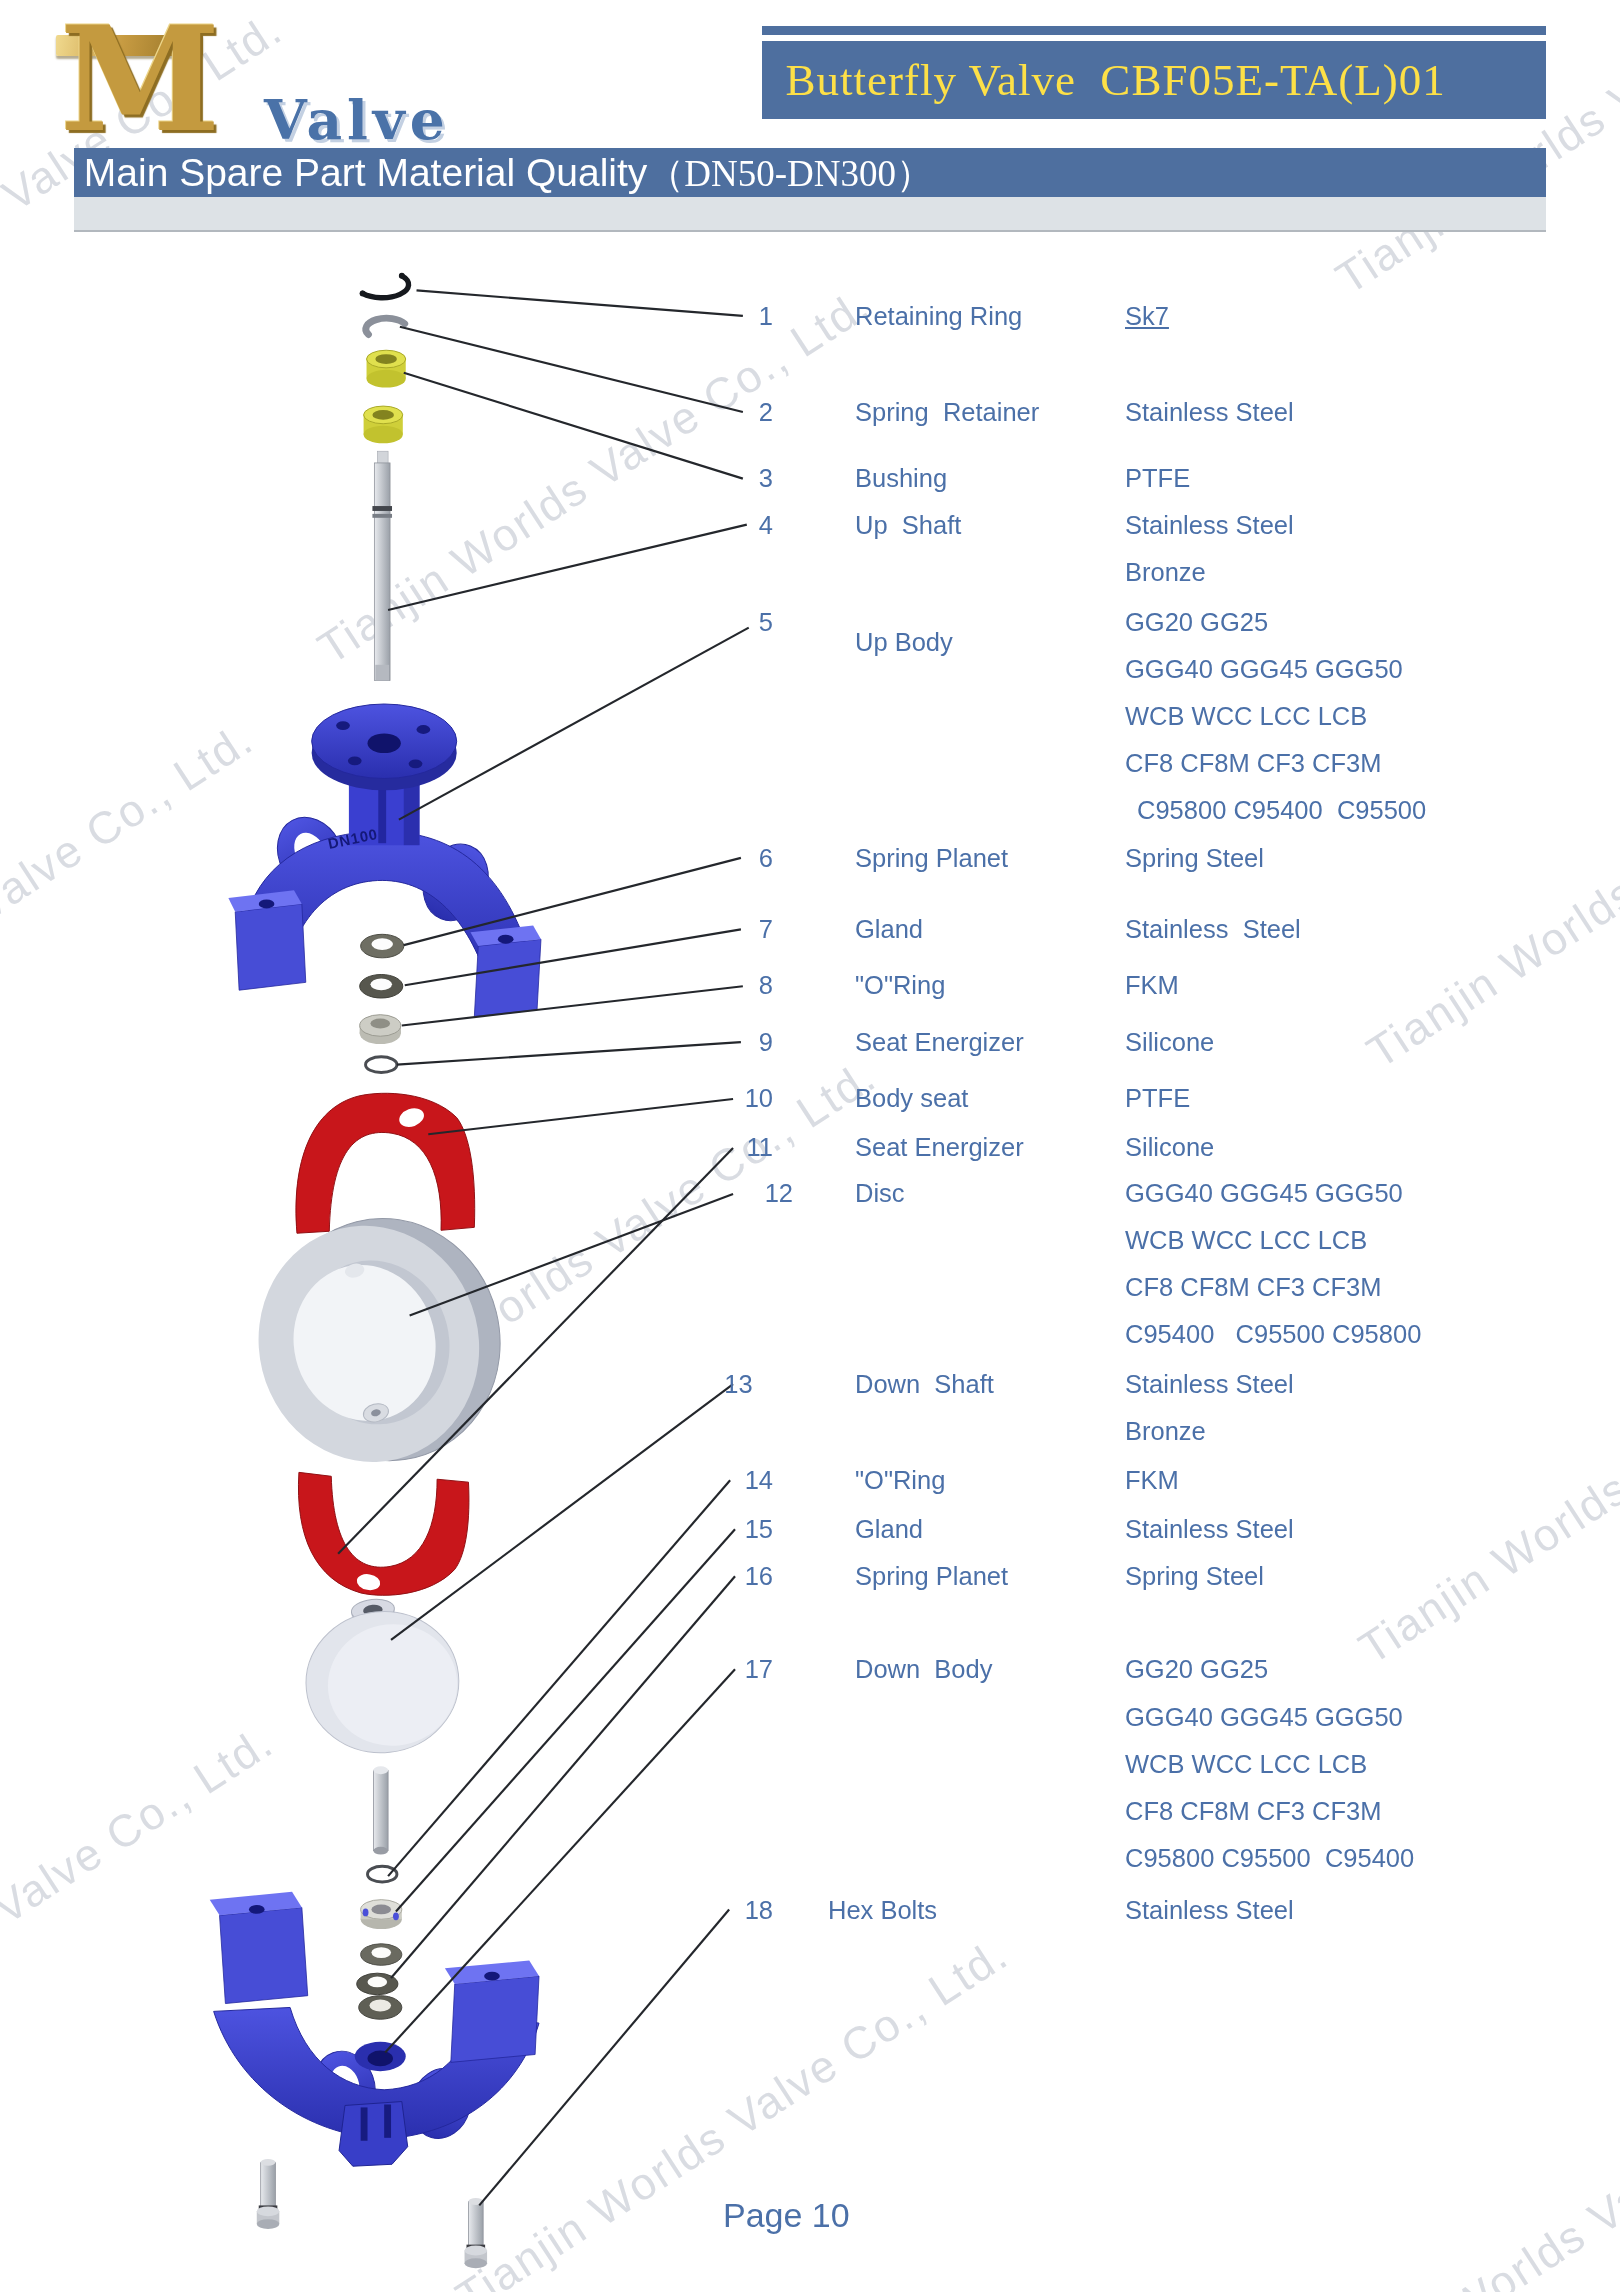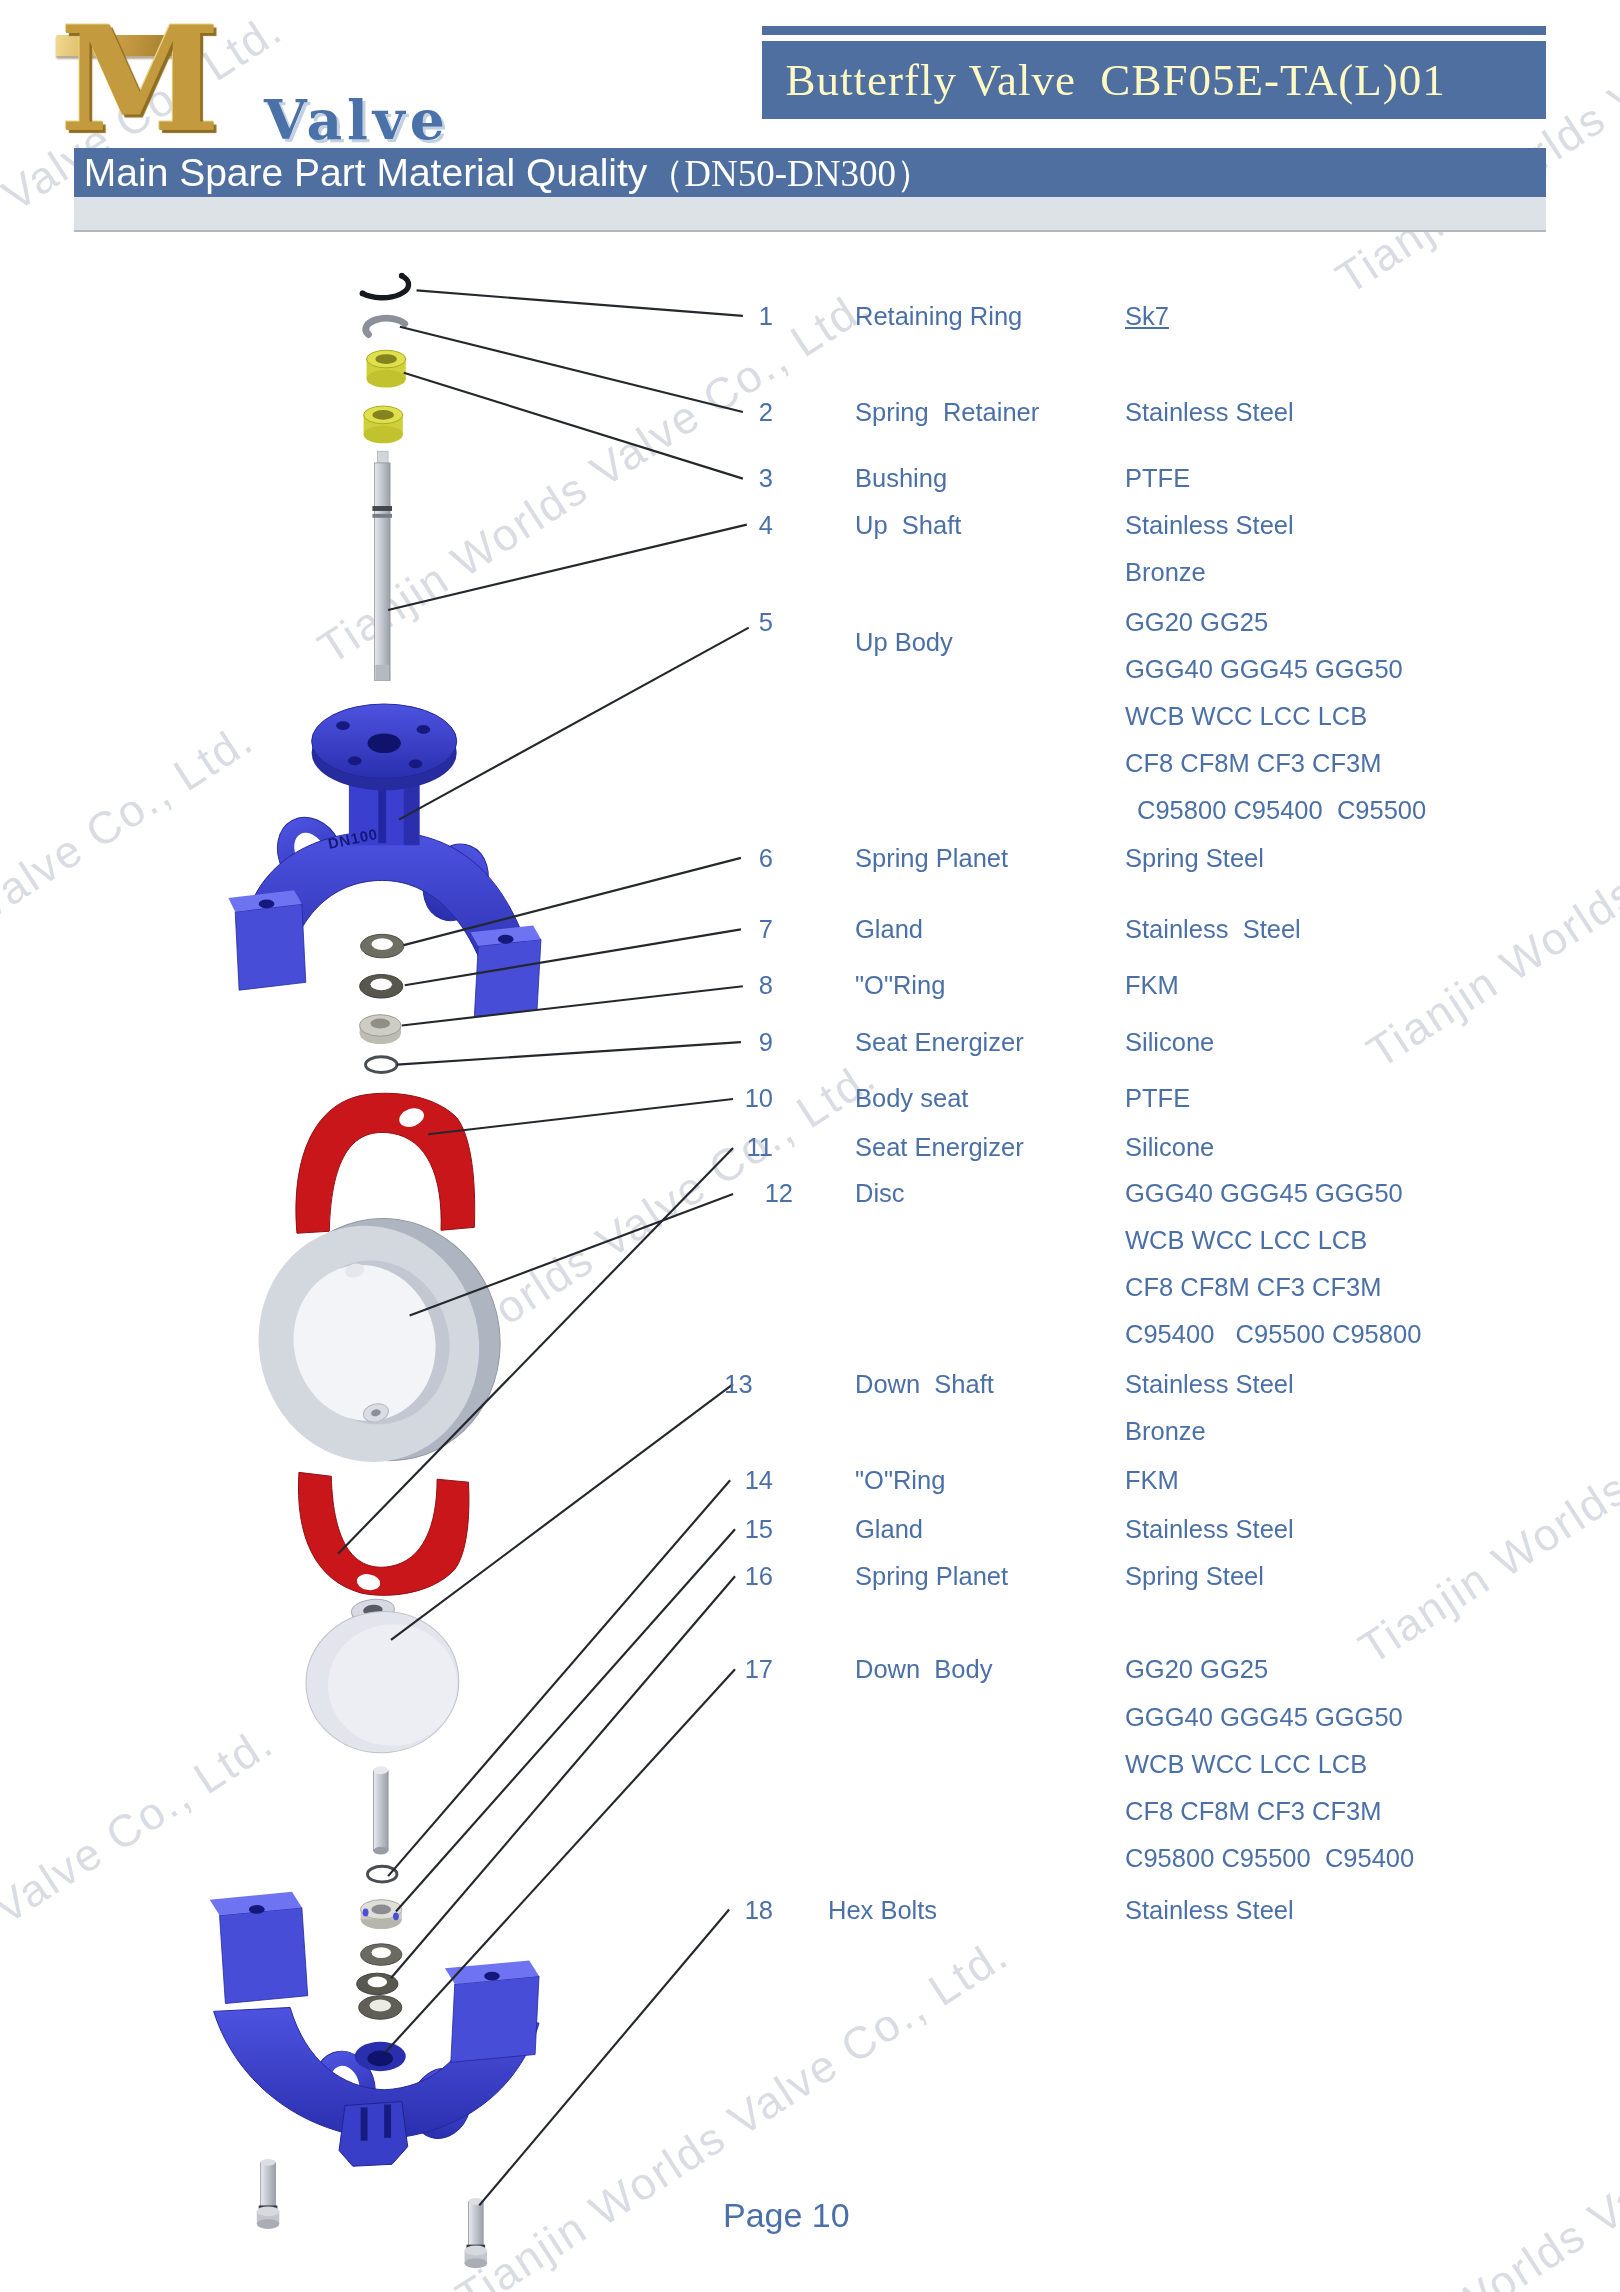"Butterfly Valve CBF05E-TA(L)01" .title-box { color: #fef9c3 -> #fde047 }
